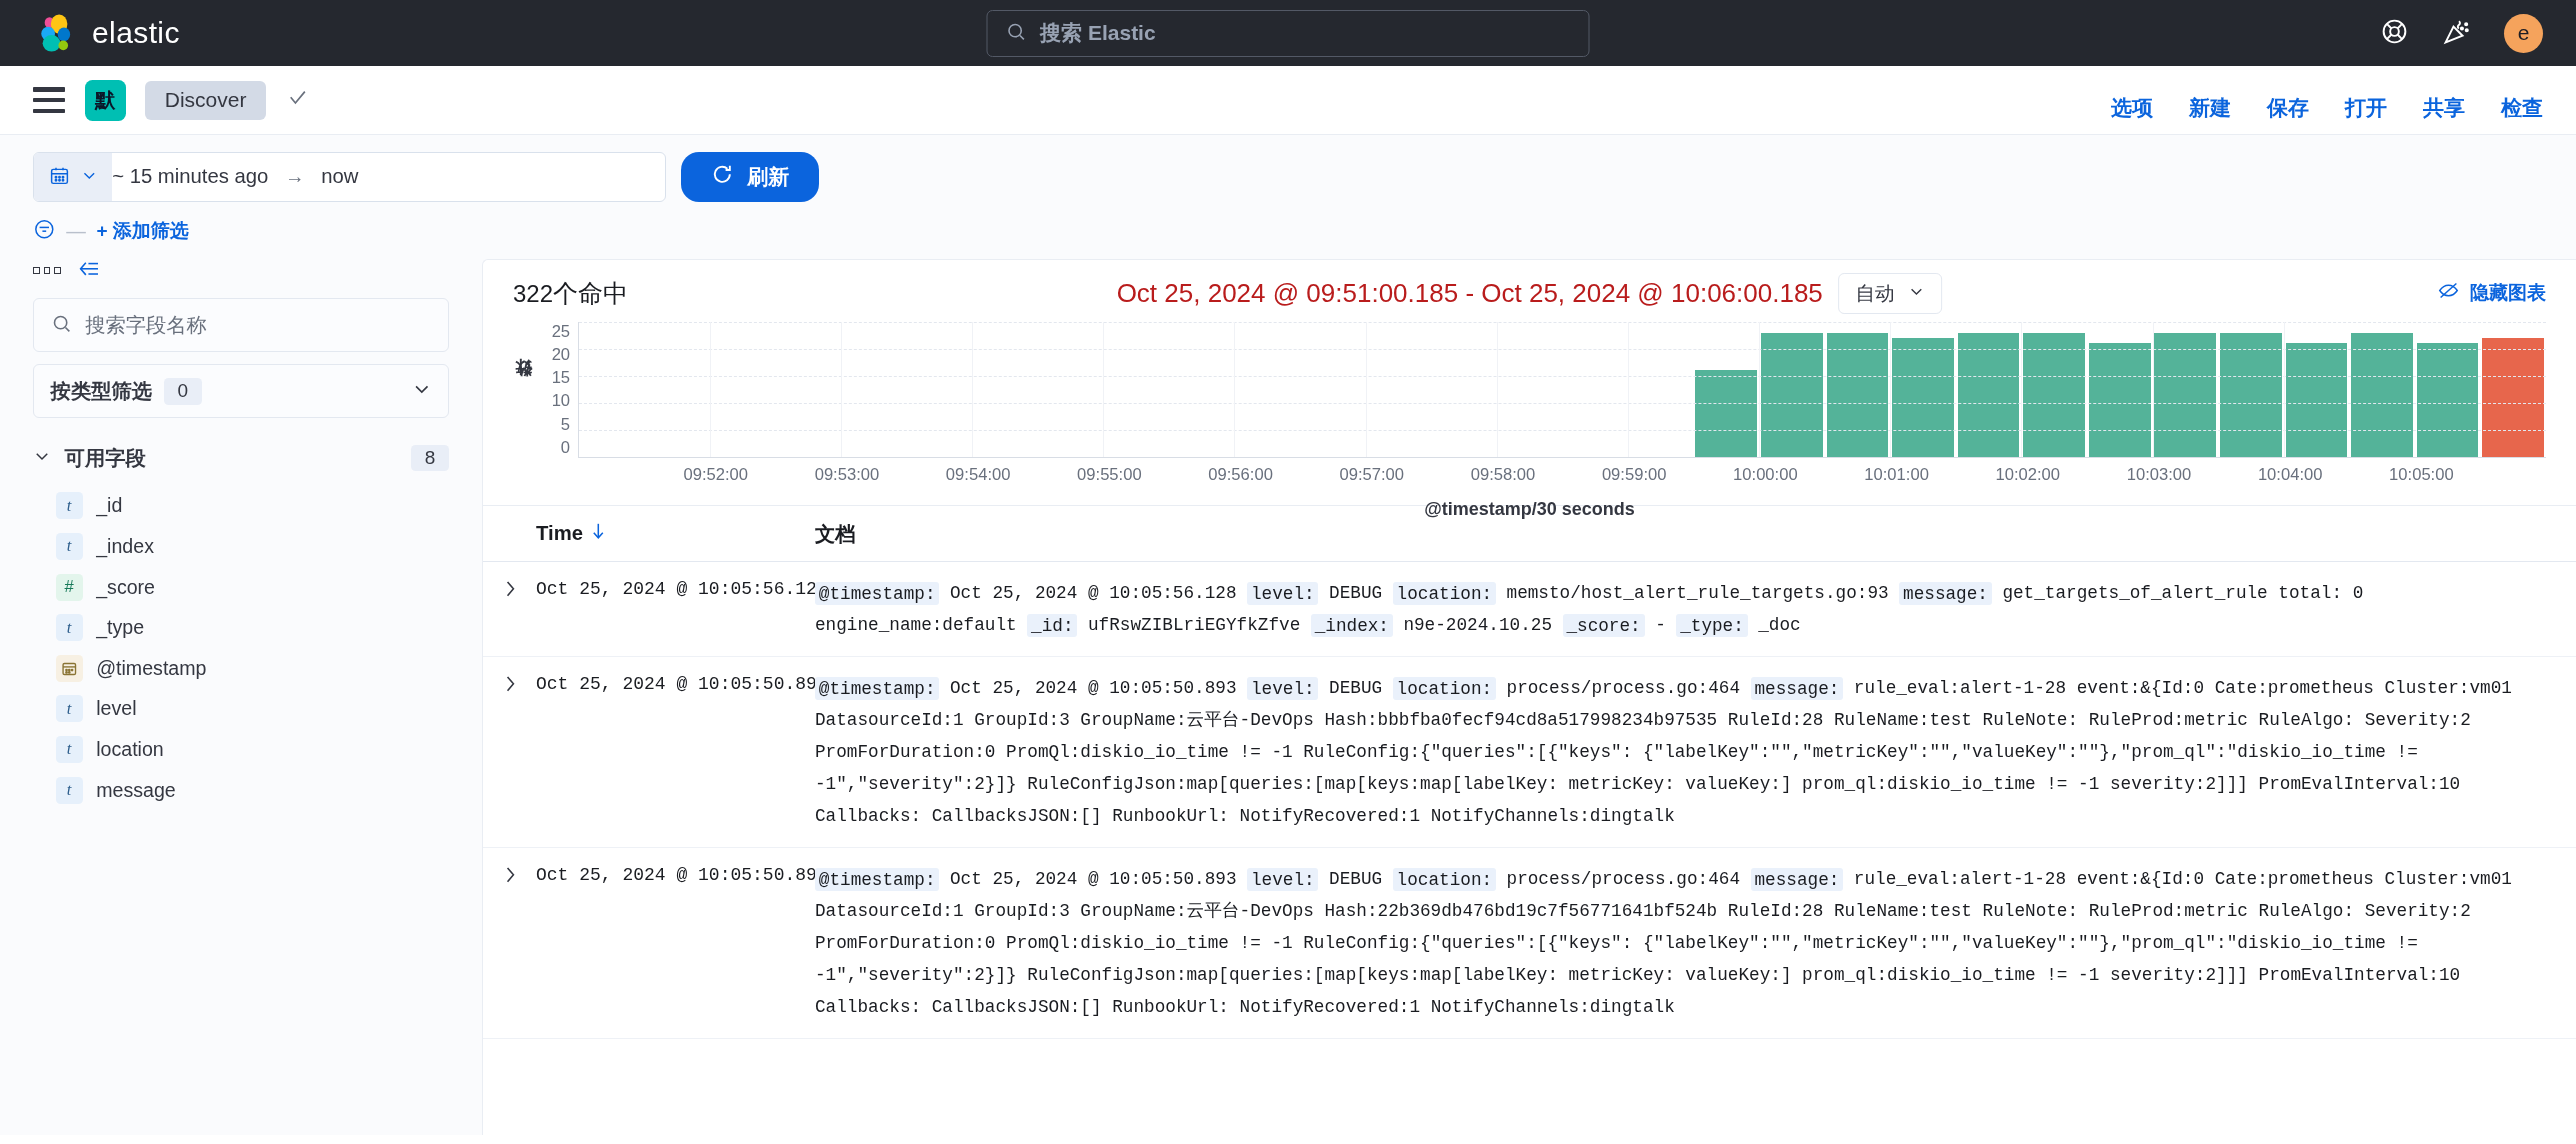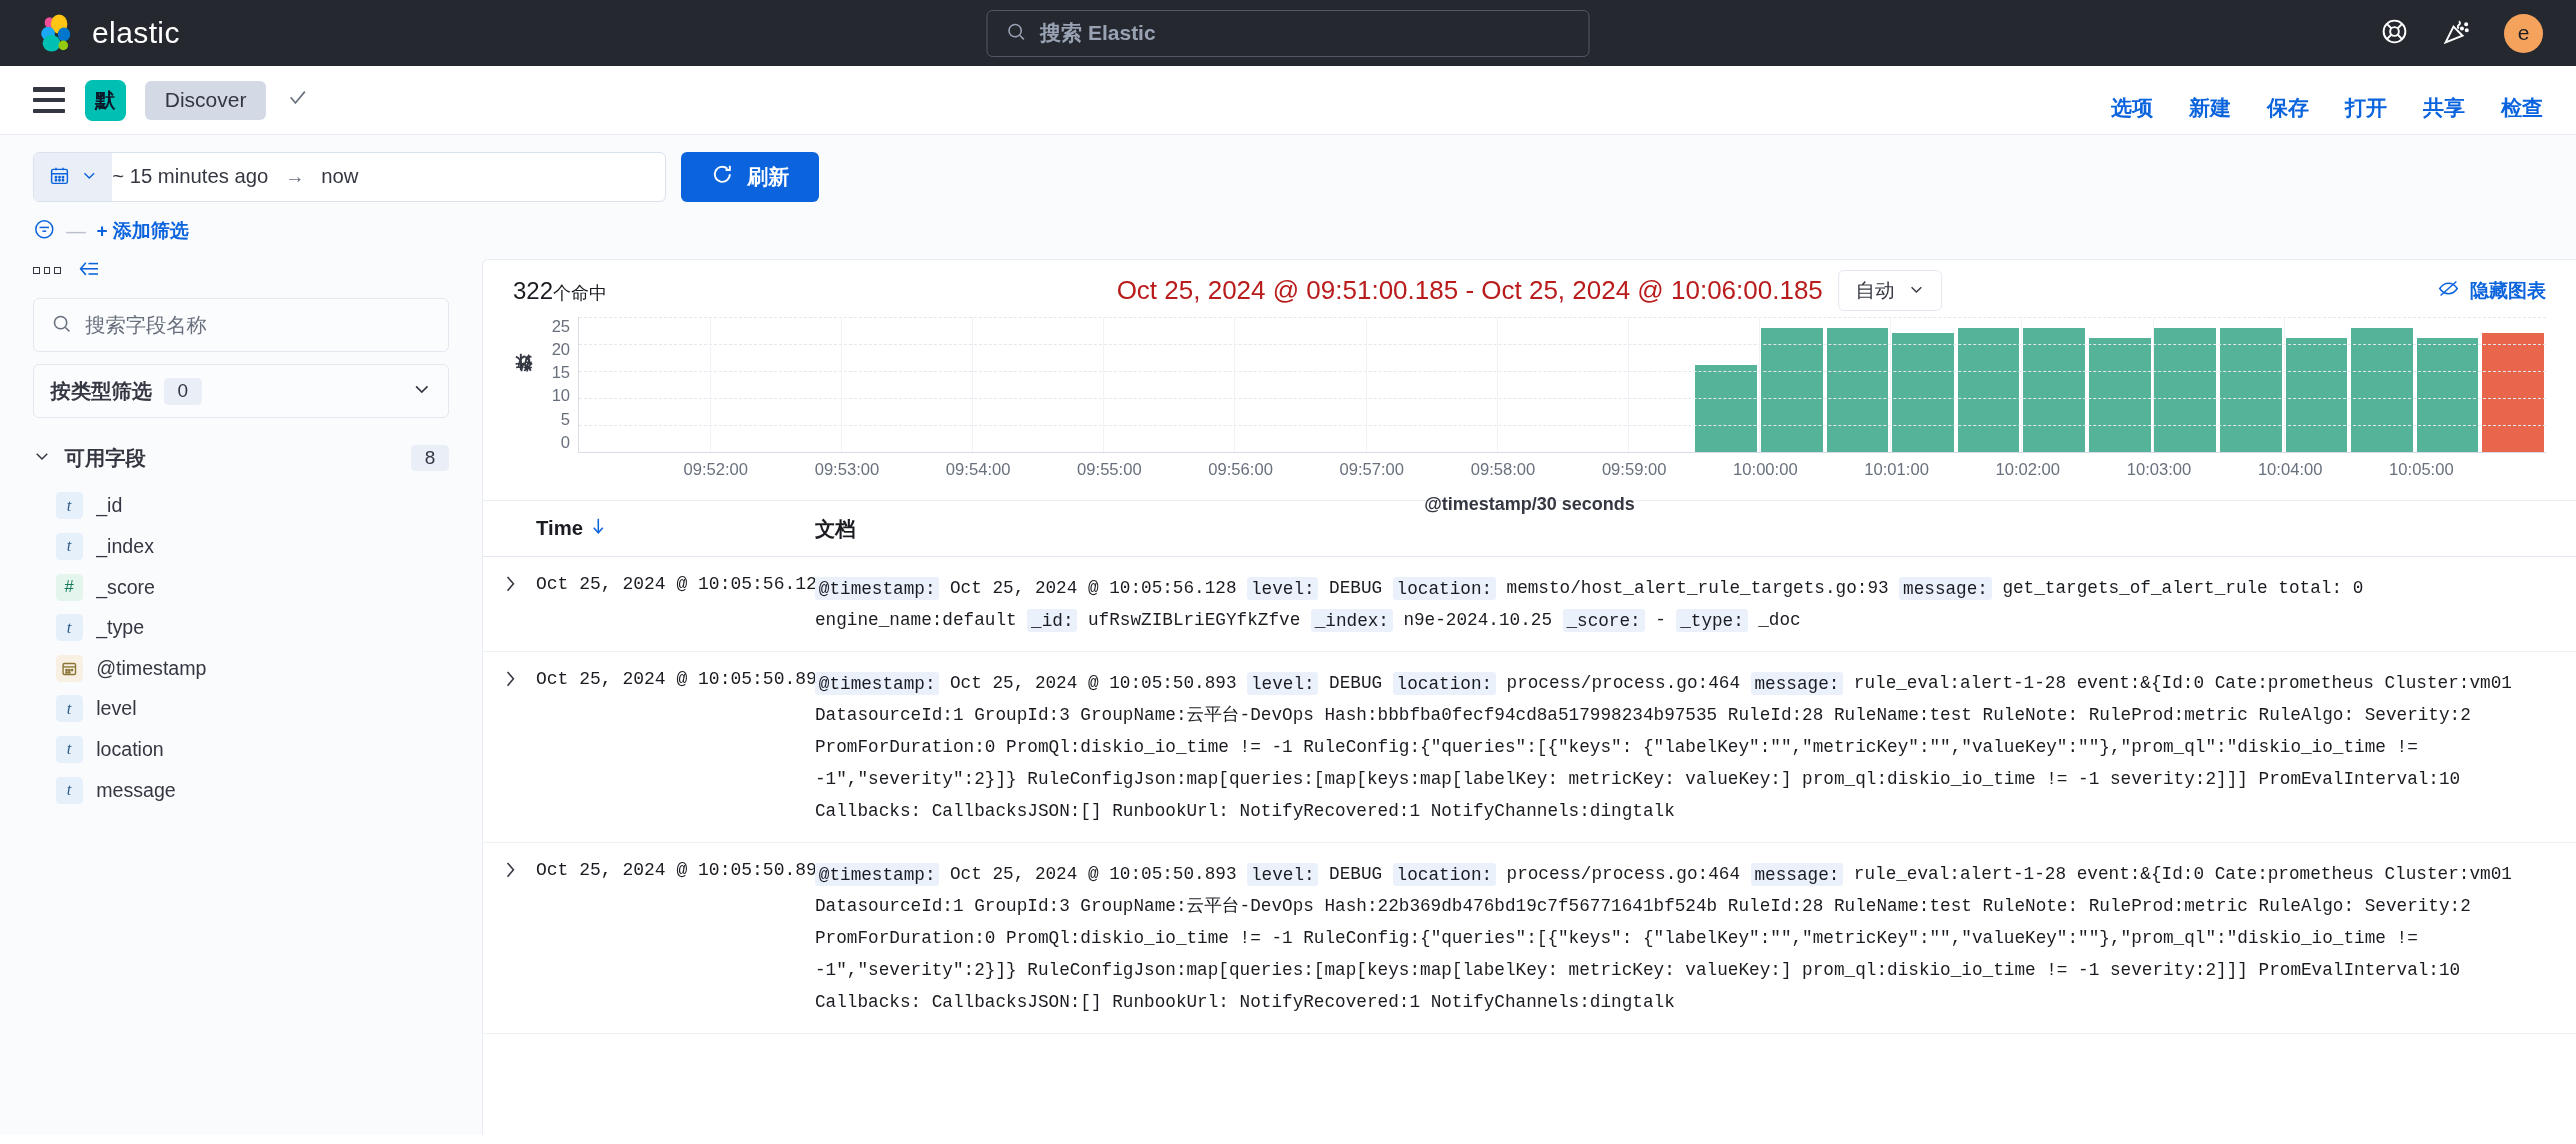"刷新" .refresh-btn { border-radius: 6px -> 18px }
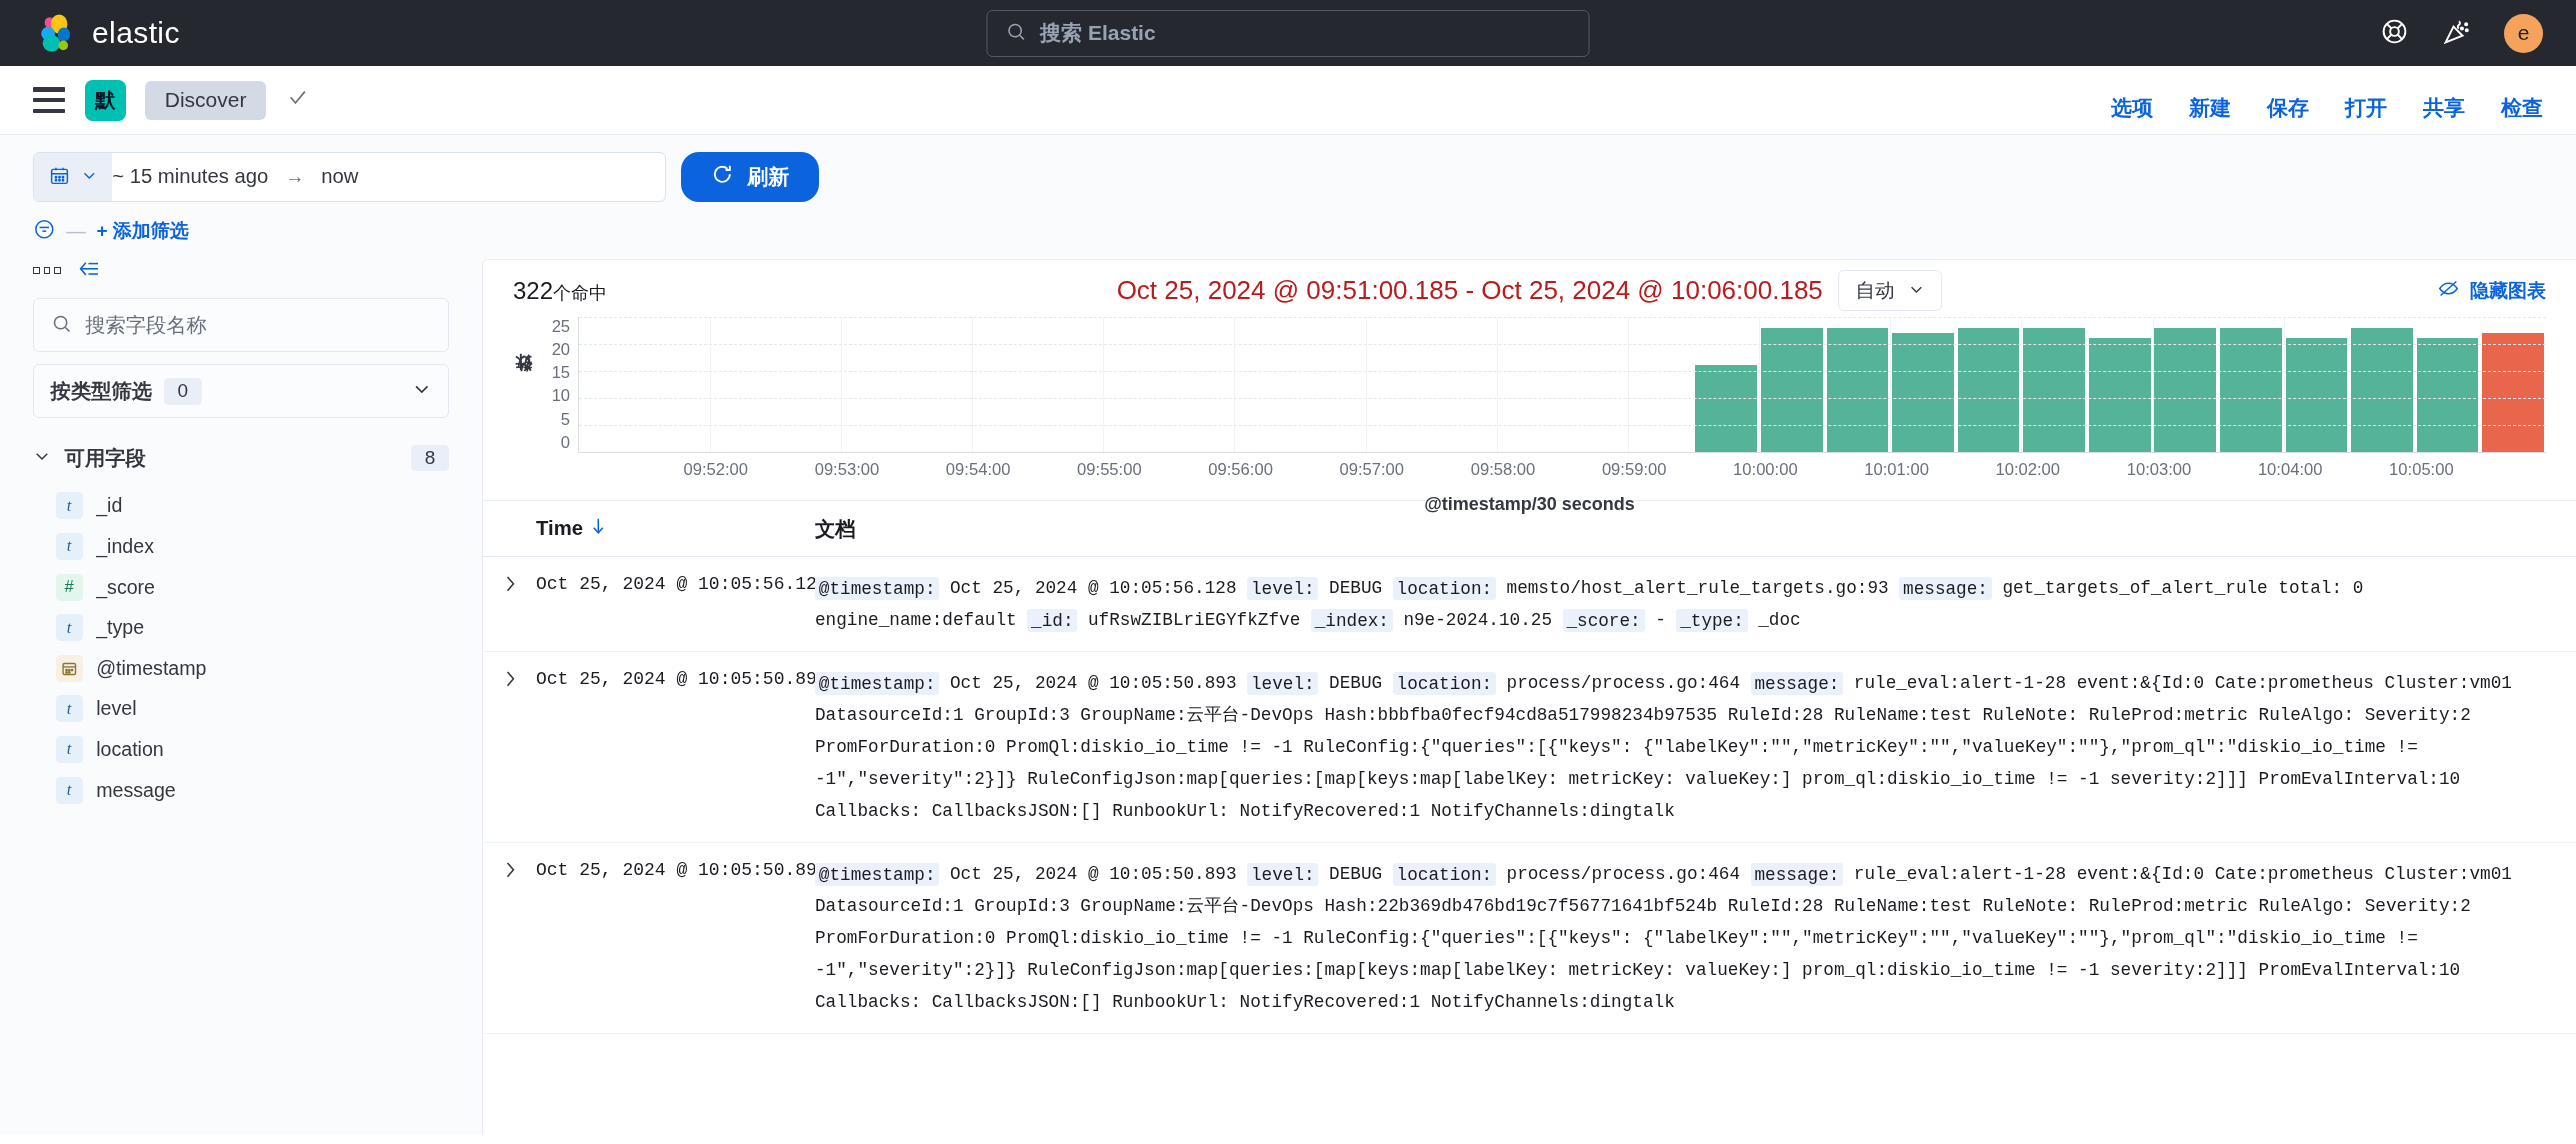"个命中" .hits .unit { font-size: 18px -> 25px }
